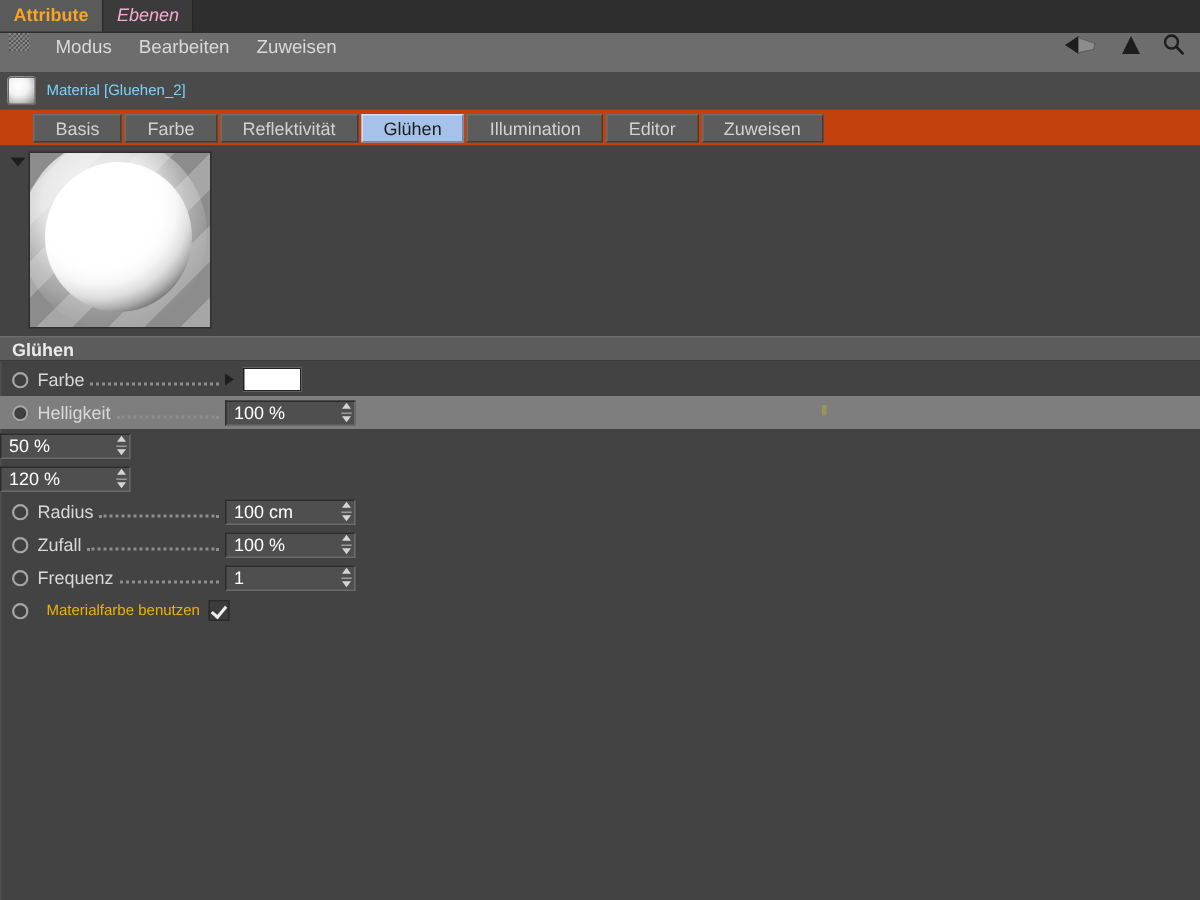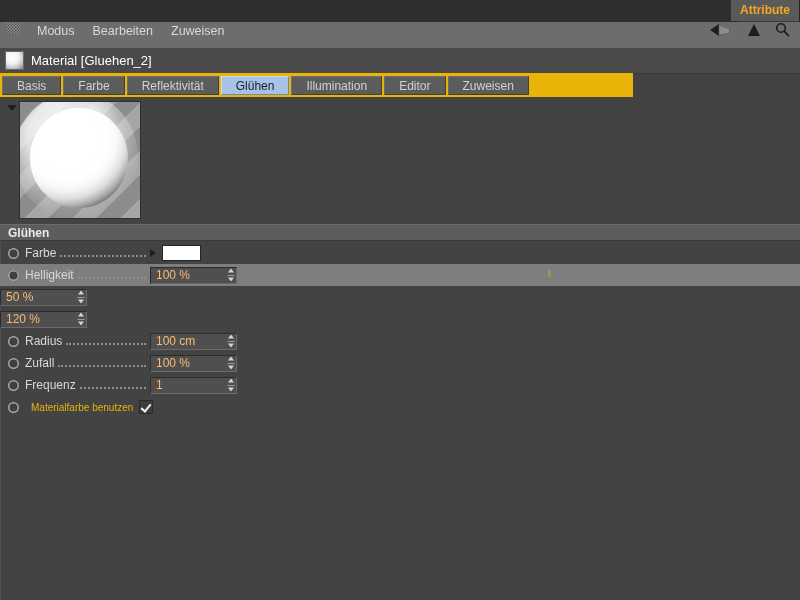"Attribute" .tabstrip { align-items: flex-end -> flex-start; flex-direction: column -> none }
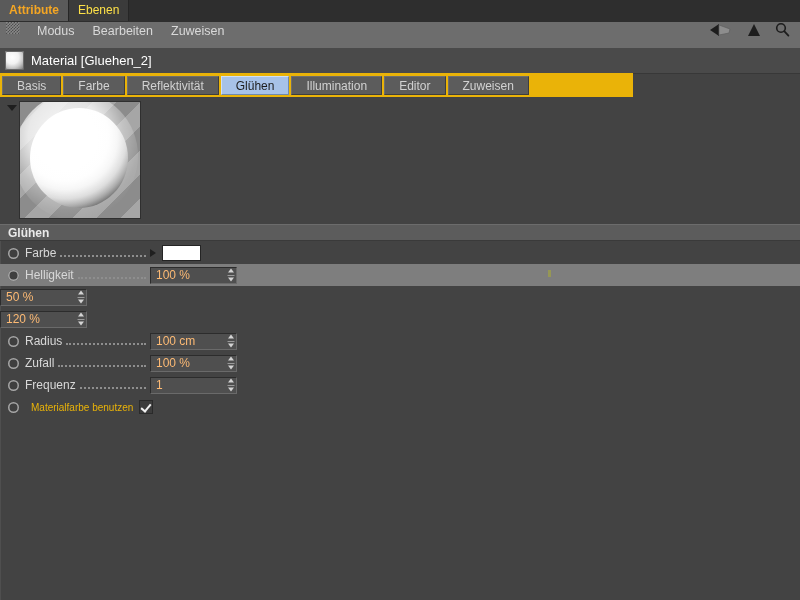"Ebenen" .ptab.inactive { color: #fde047 -> #f9a8d4; font-style: none -> italic }
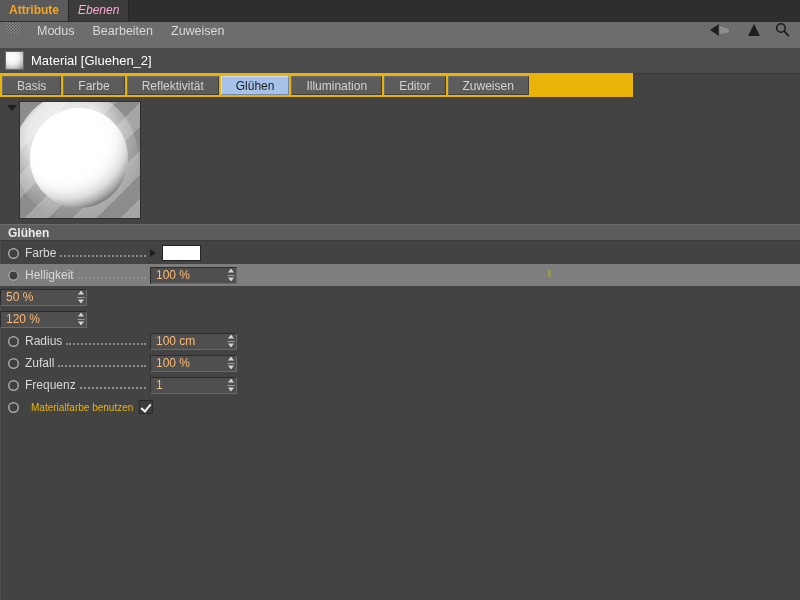"Material [Gluehen_2]" .title-text { color: #ffffff -> #7dd3fc; font-size: 13px -> 10px }
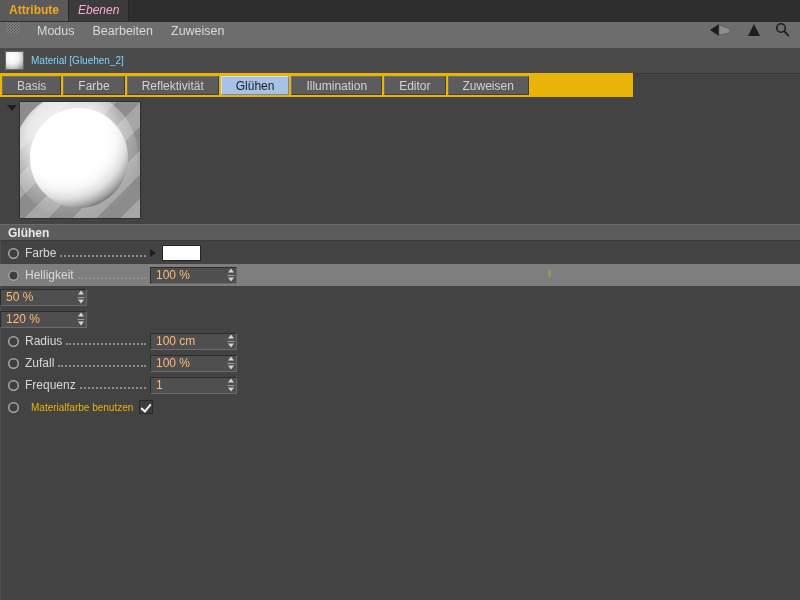"Basis" .tabrow { background: #eab308 -> #c2410c; padding-left: 2px -> 22px; width: 633px -> 800px }
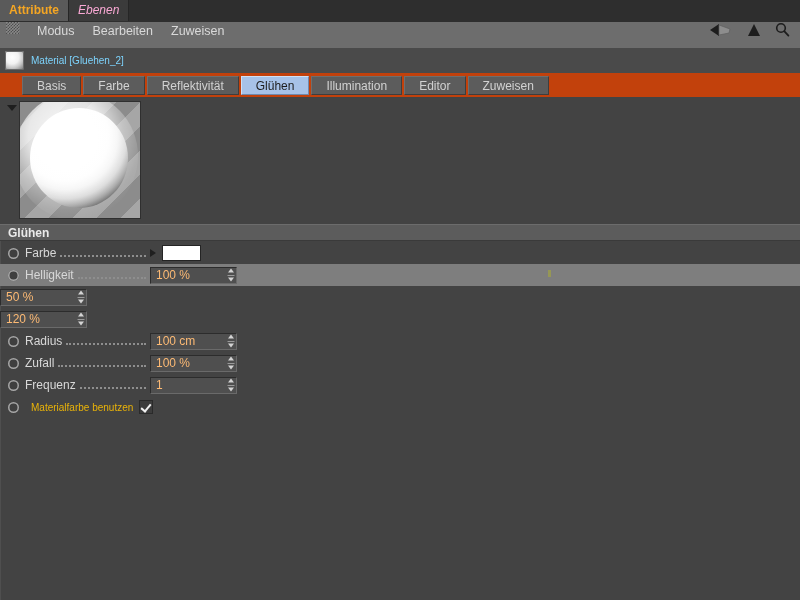"100 %" .numfield .val { color: #fdba74 -> #ffffff }
